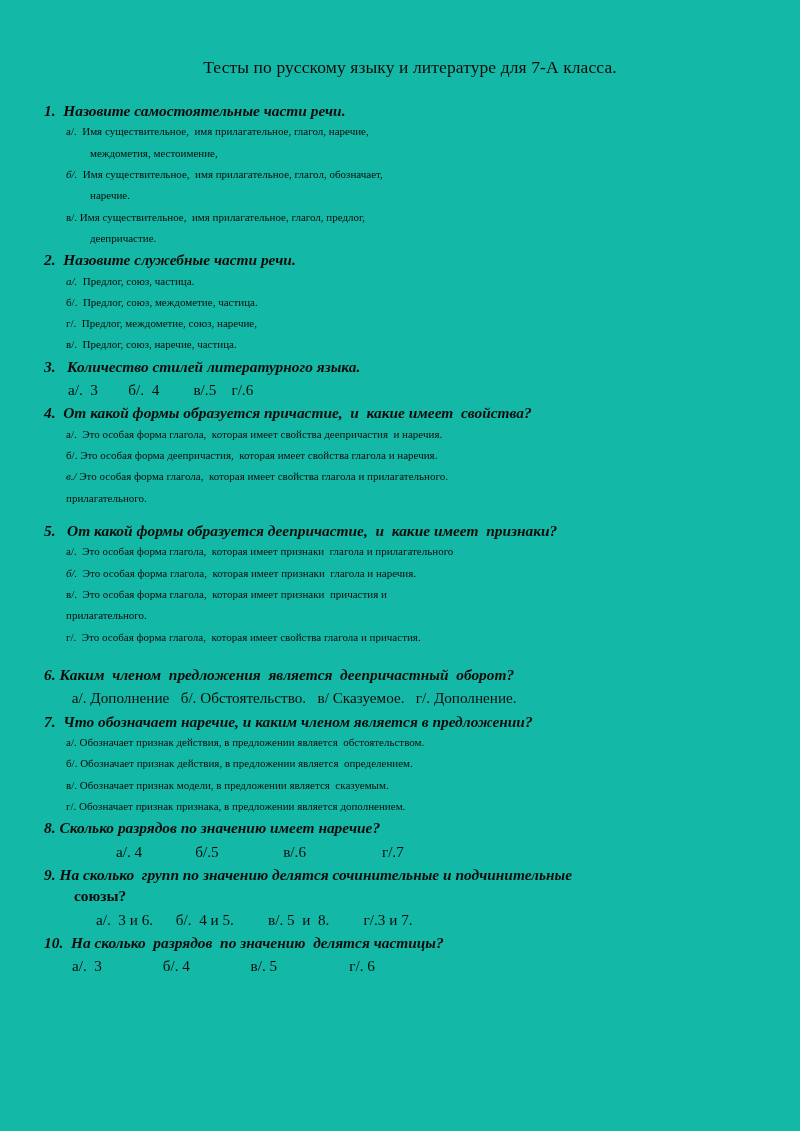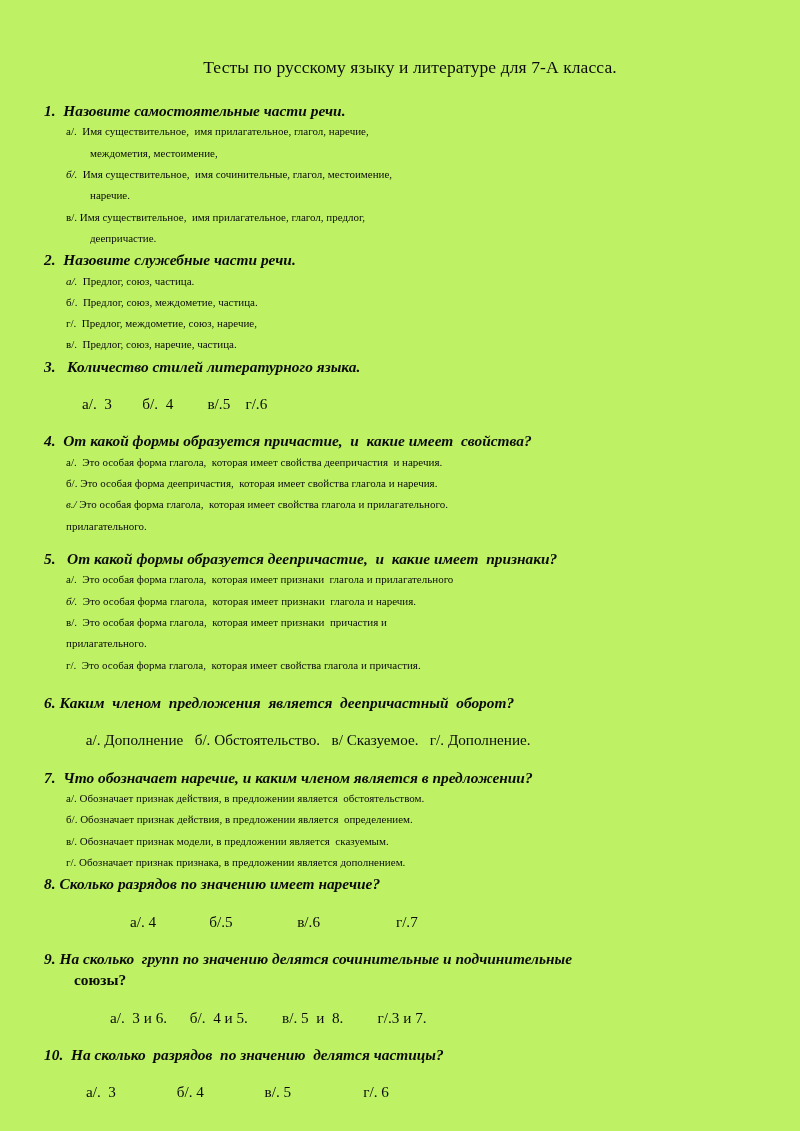"Тесты по русскому языку и" .page { background: #bef264 -> #14b8a6 }
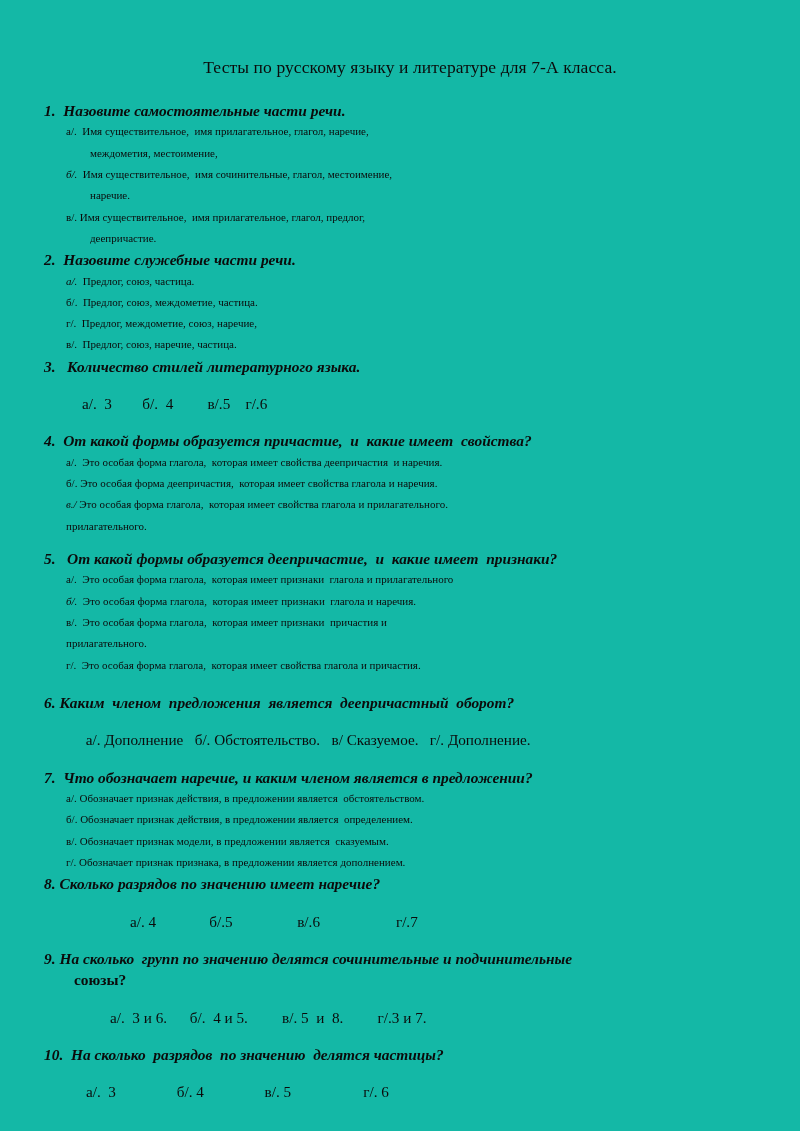"Имя существительное, имя сочинительные," span { text: сочинительные, глагол, местоимение -> прилагательное, глагол, обозначает }
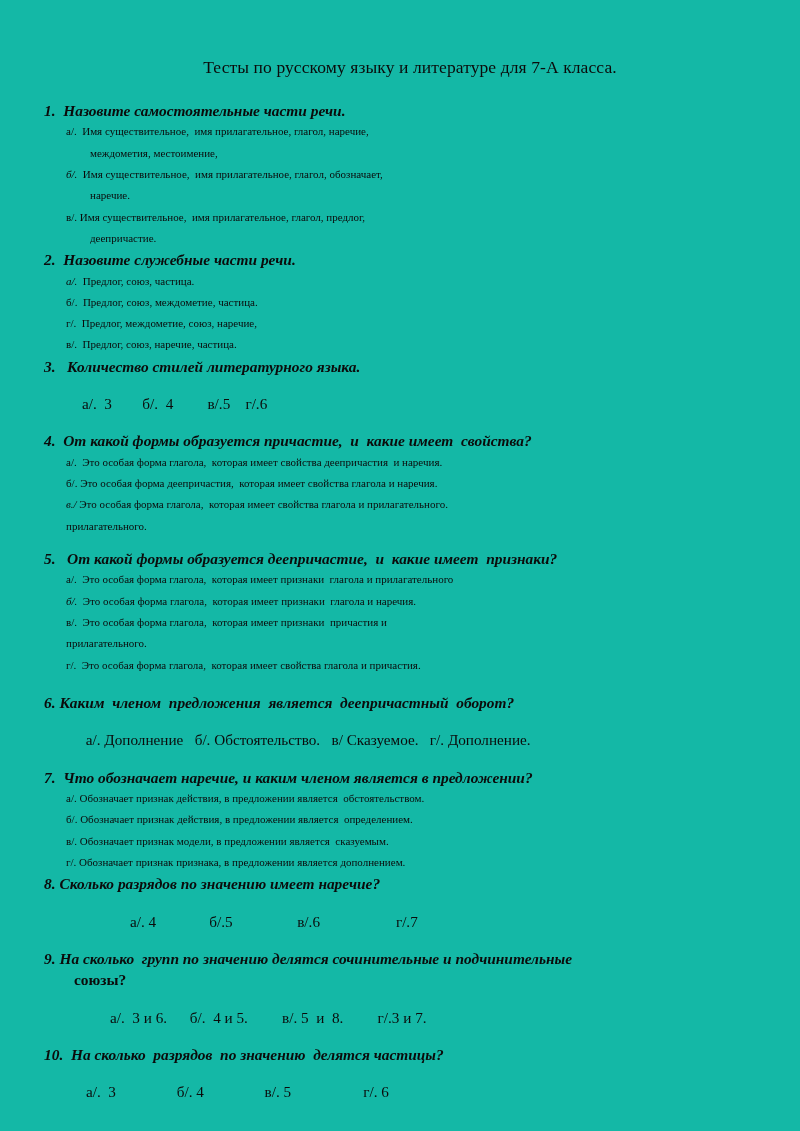"а/. 3 б/. 4 в/.5" .opt-row { margin: 16px -> 2px }
